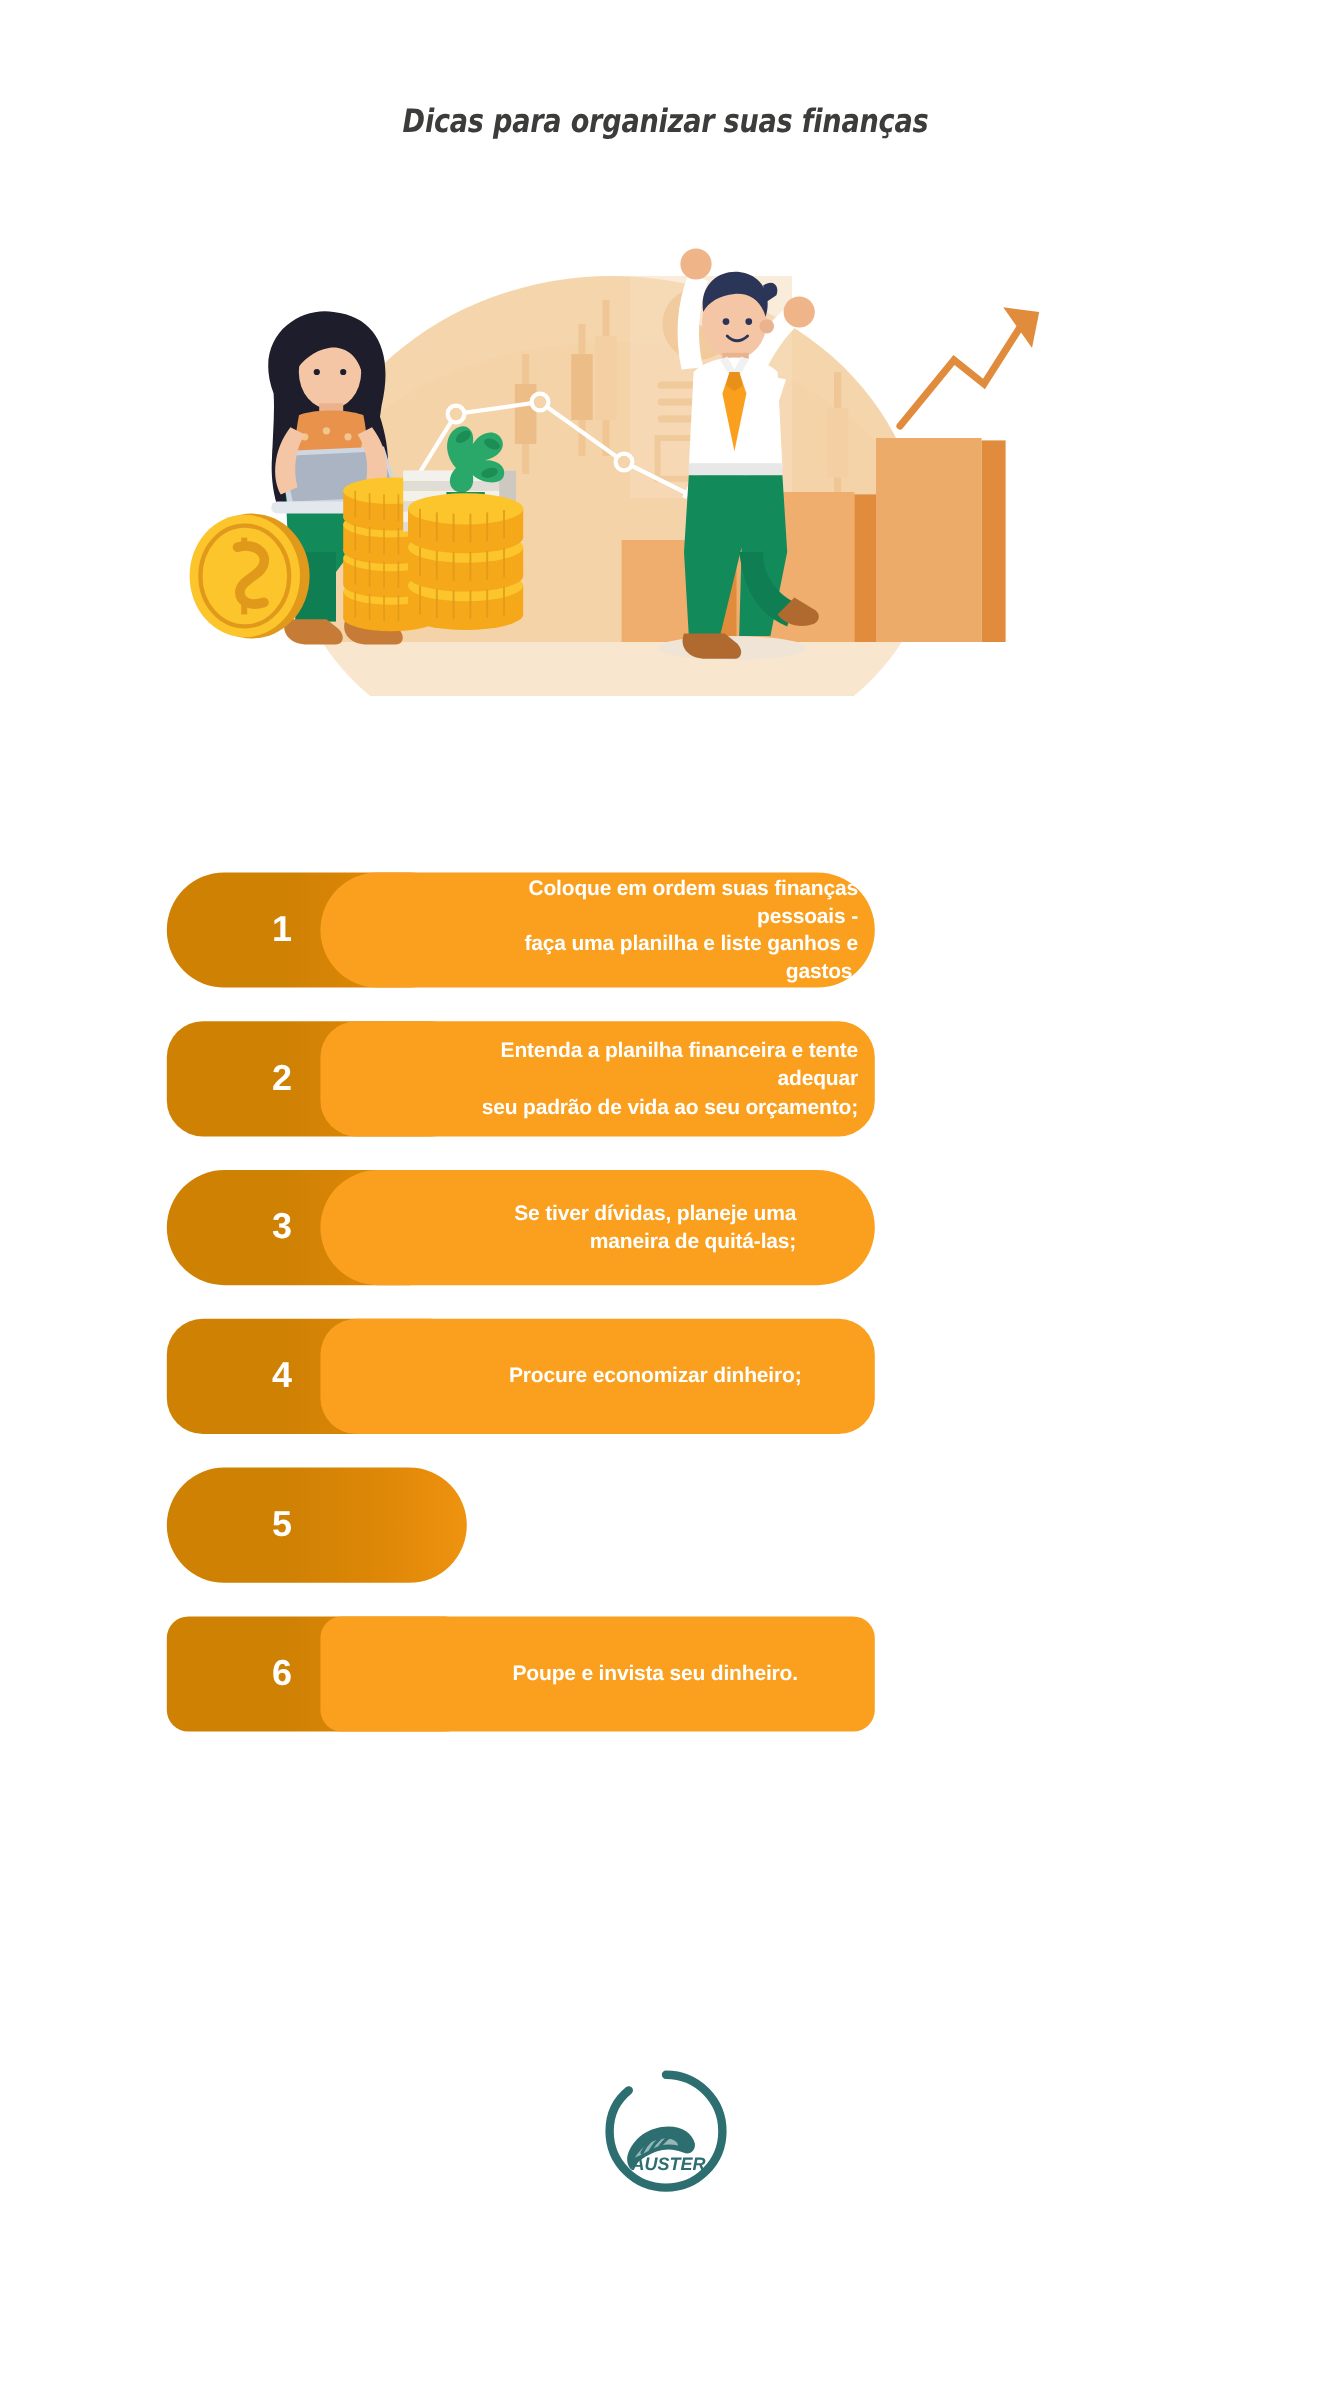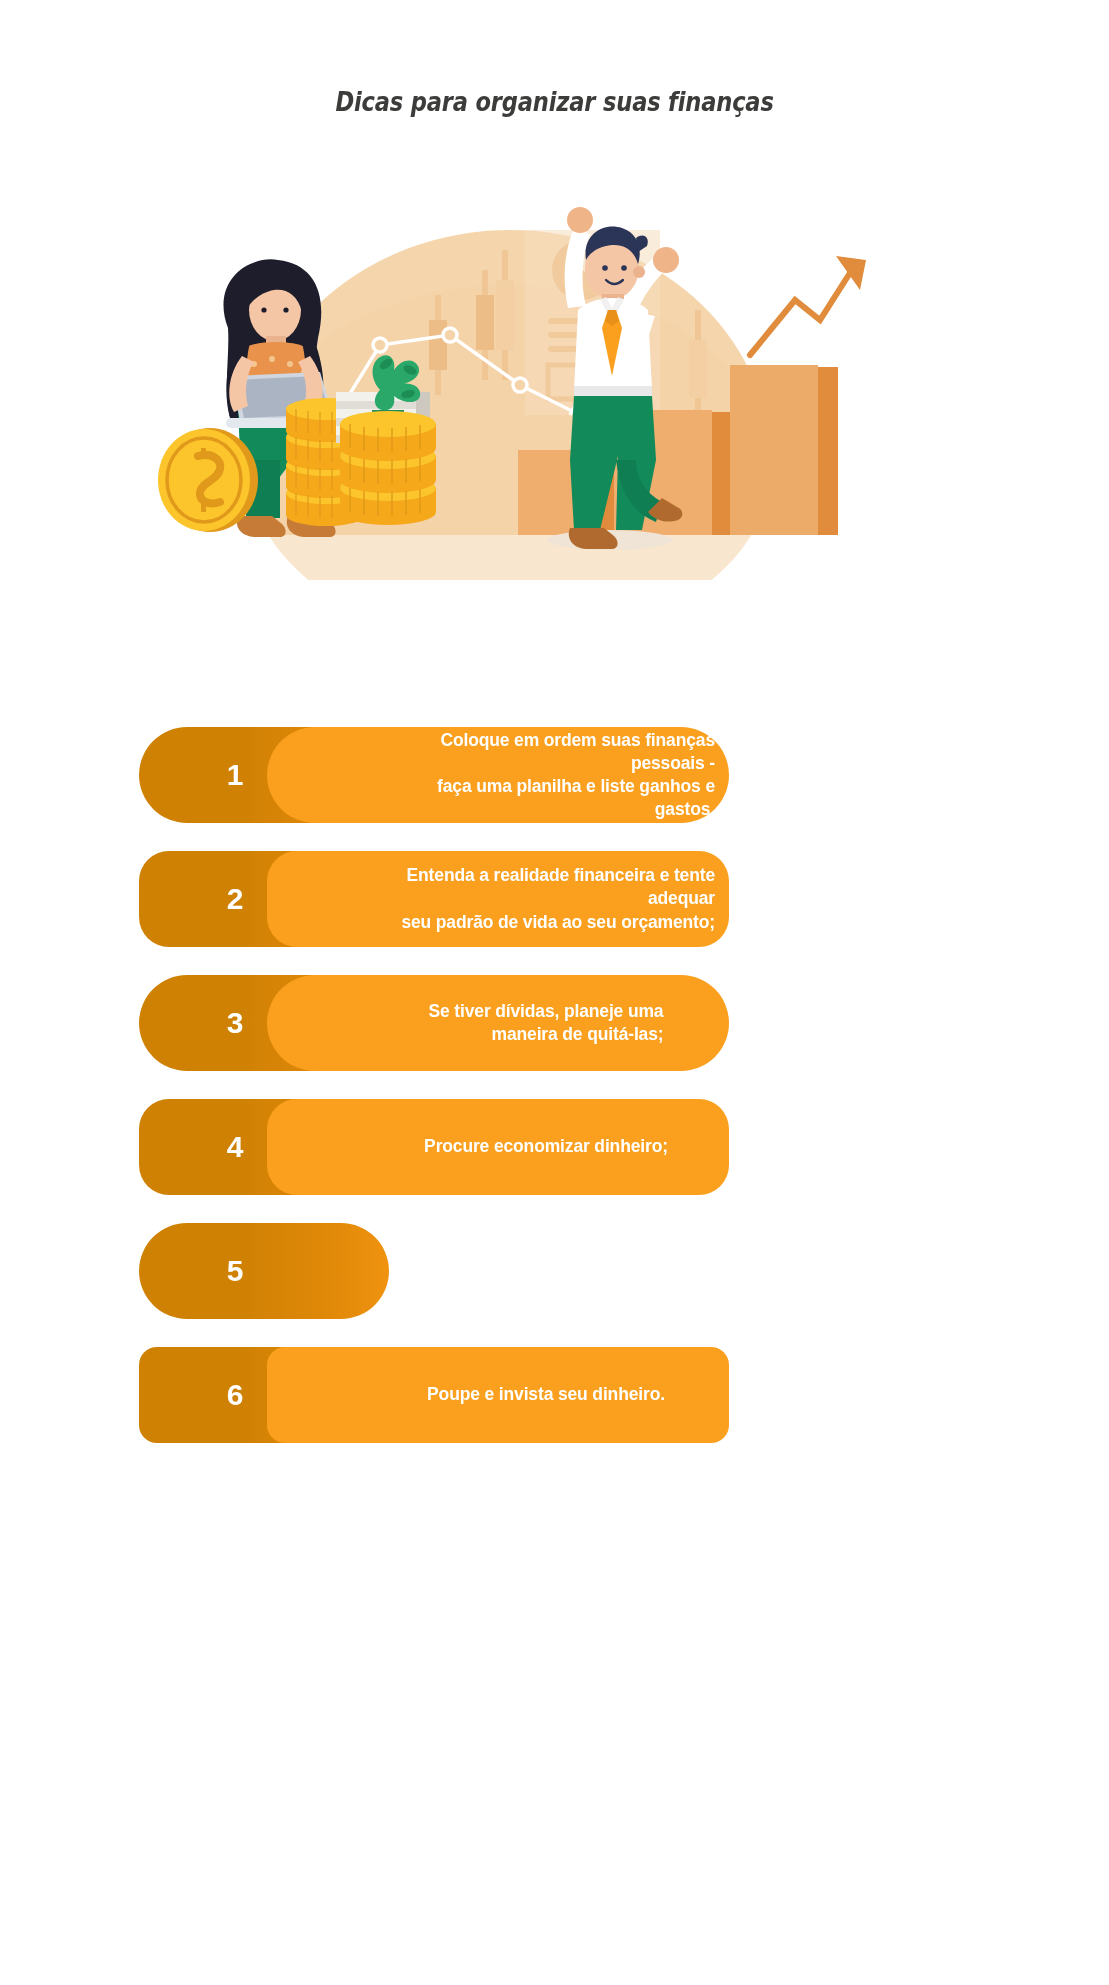"Entenda a realidade financeira e" span.card-text { text: realidade -> planilha }
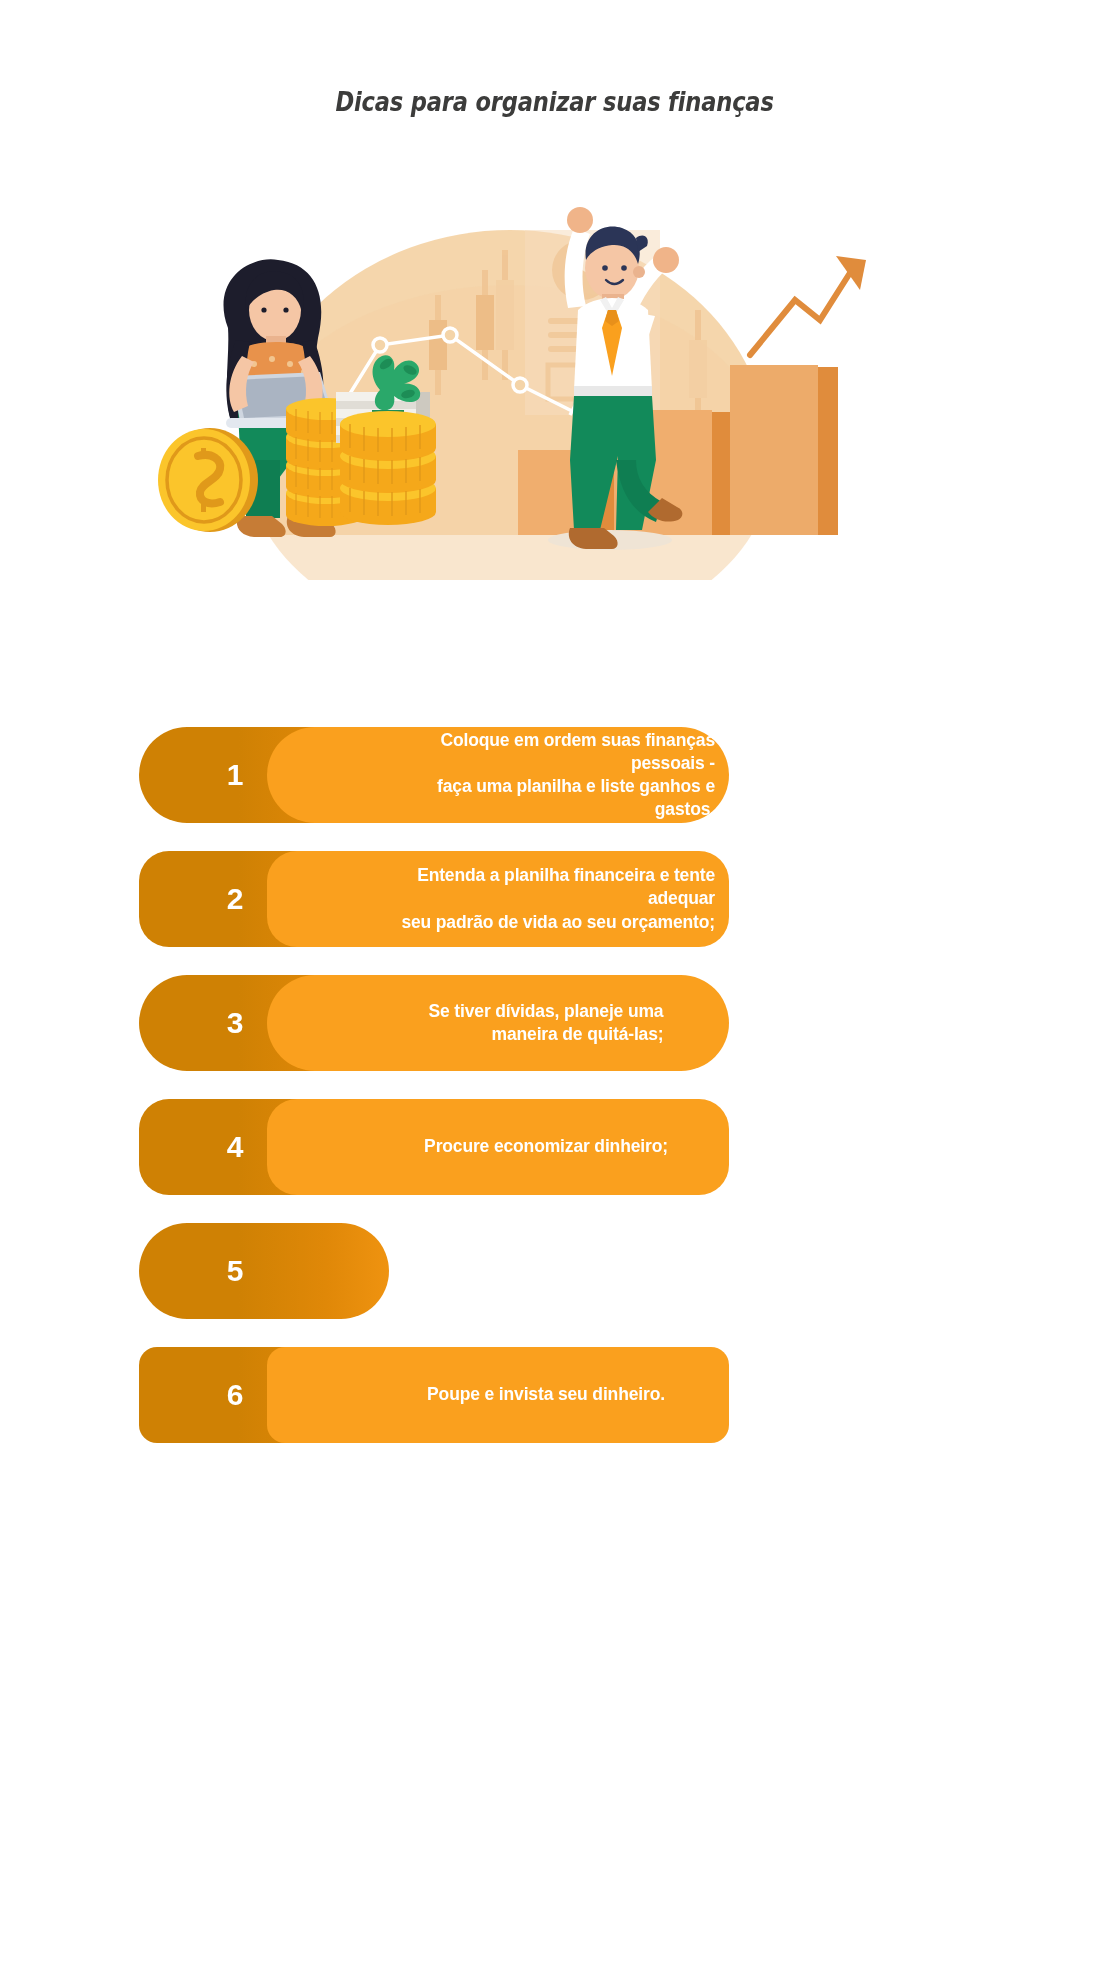"AUSTER" div.logo-wrap { html: none -> <div> <svg> <path></path> <path></path> <path></path> <g> <path></path> <path></path> <path></path> </g> <text>AUSTER</text> </svg> </div> }
